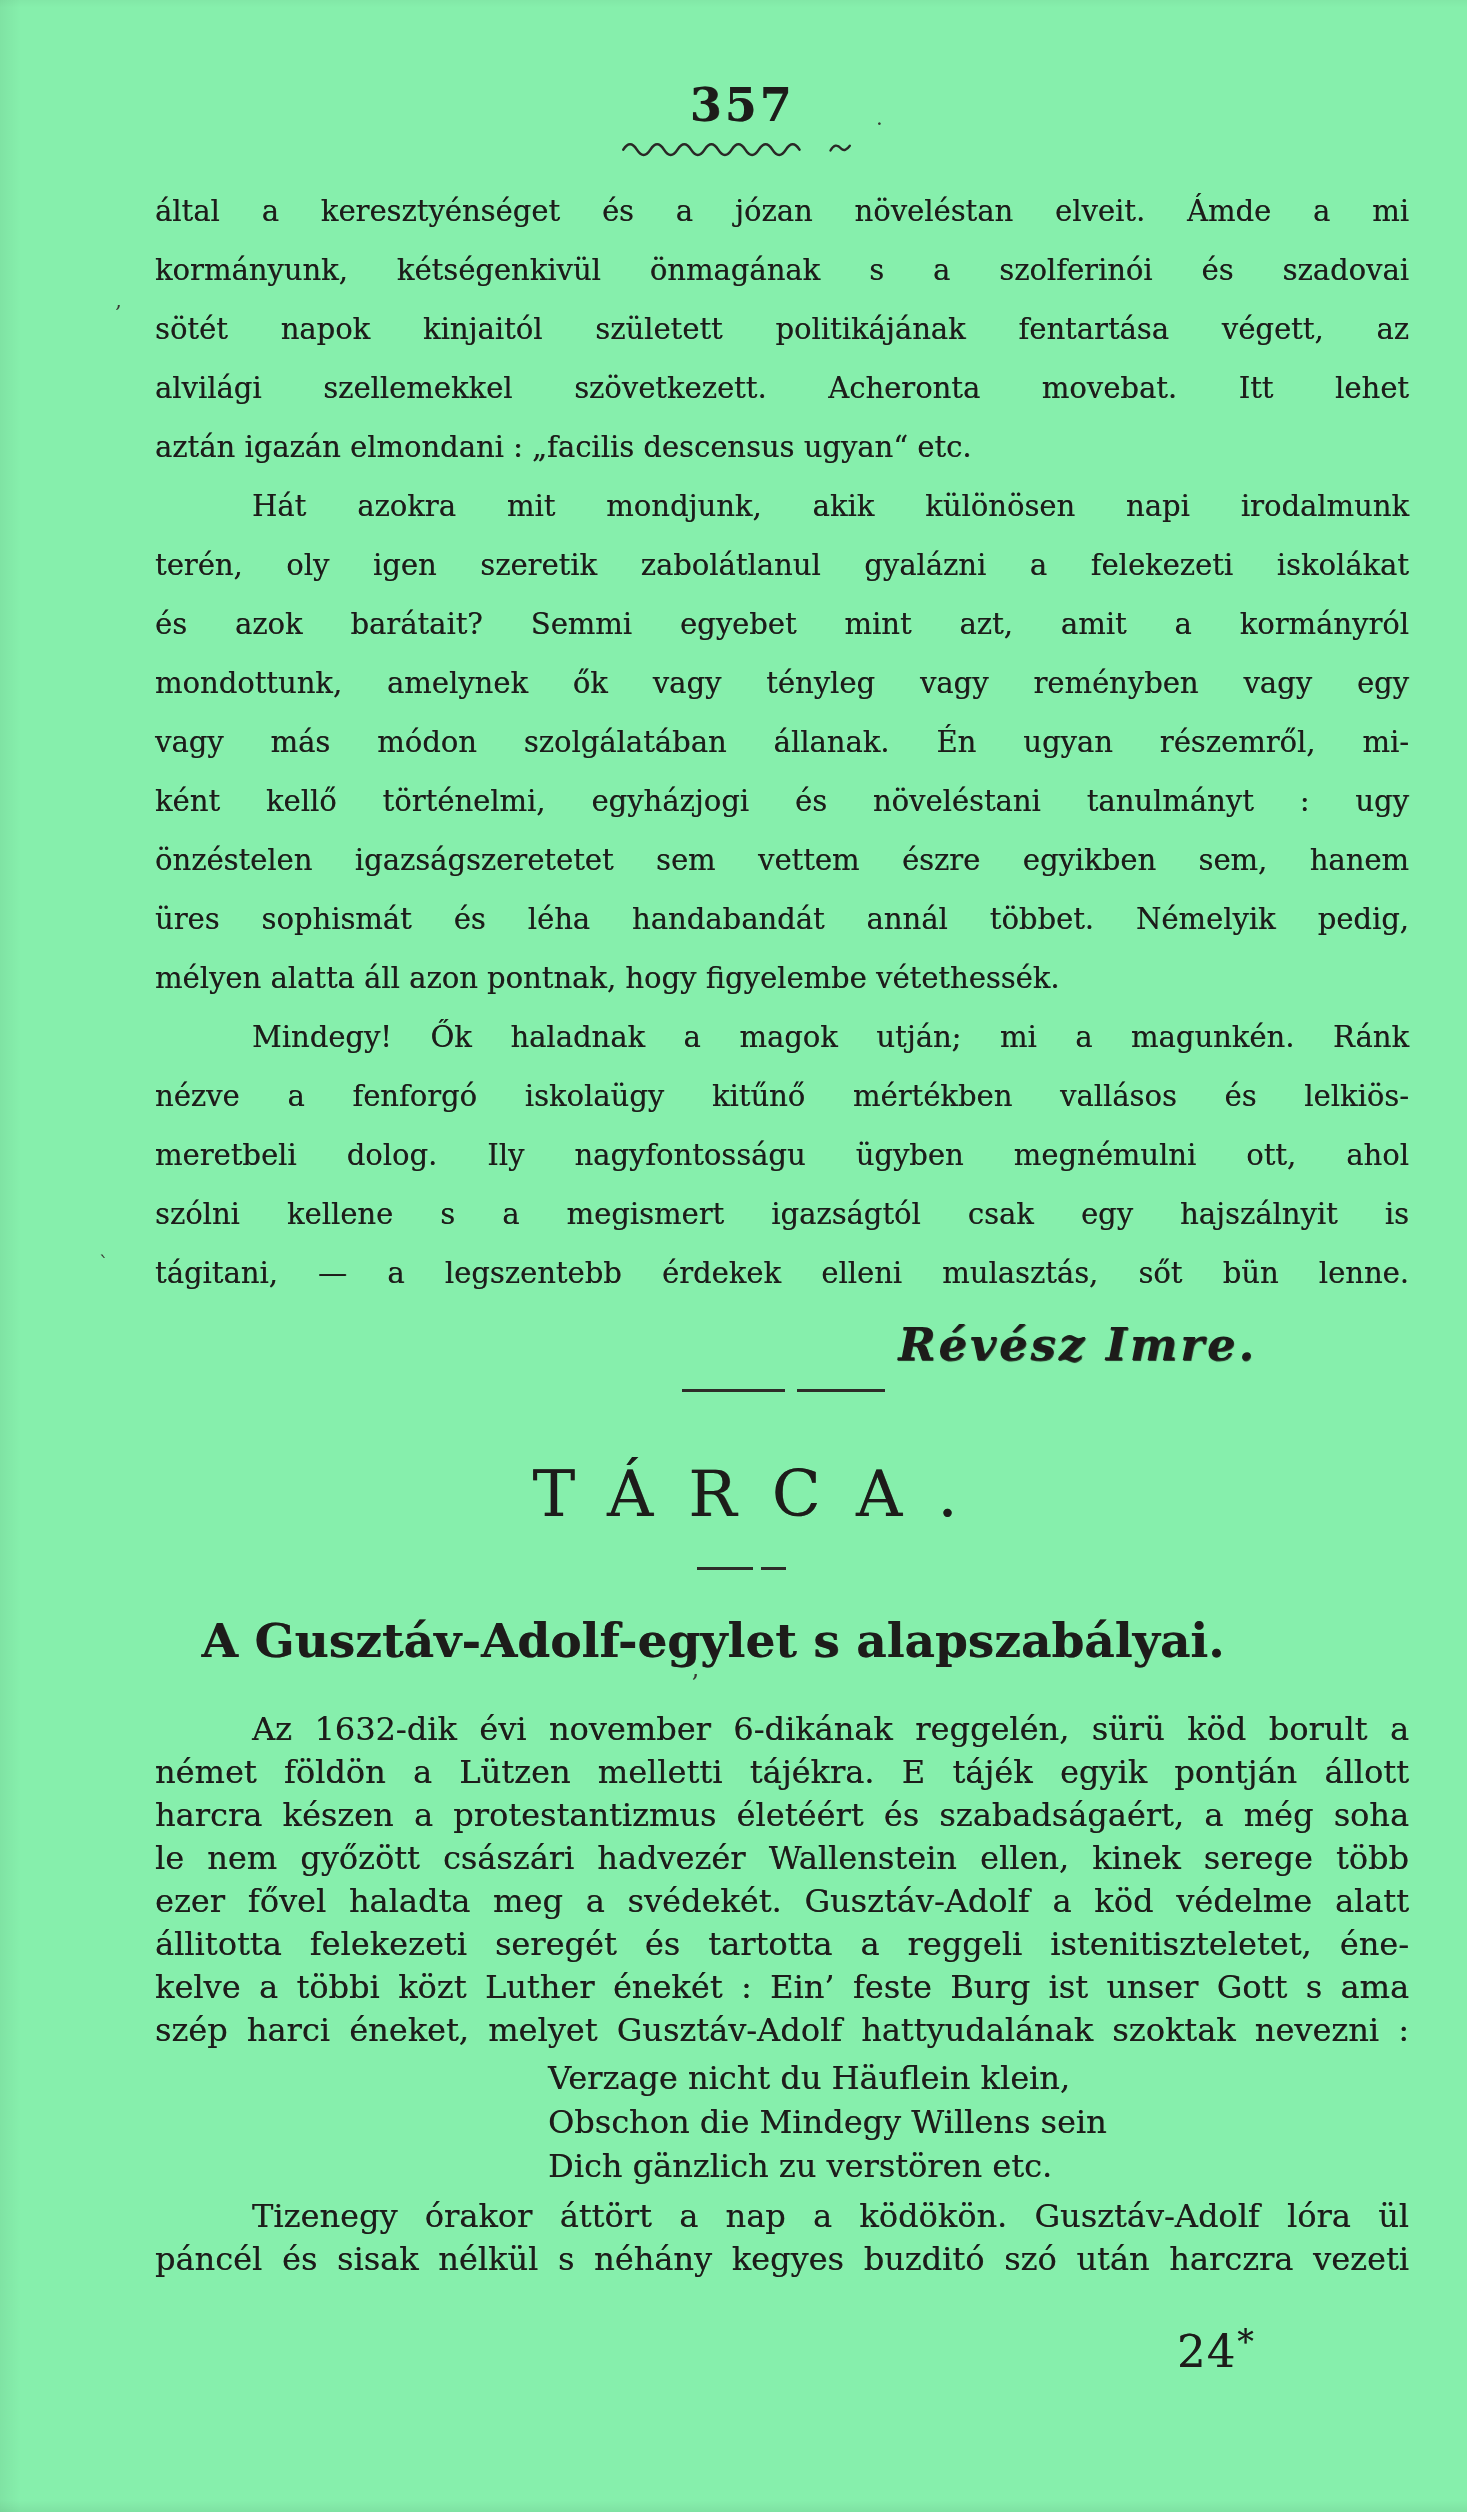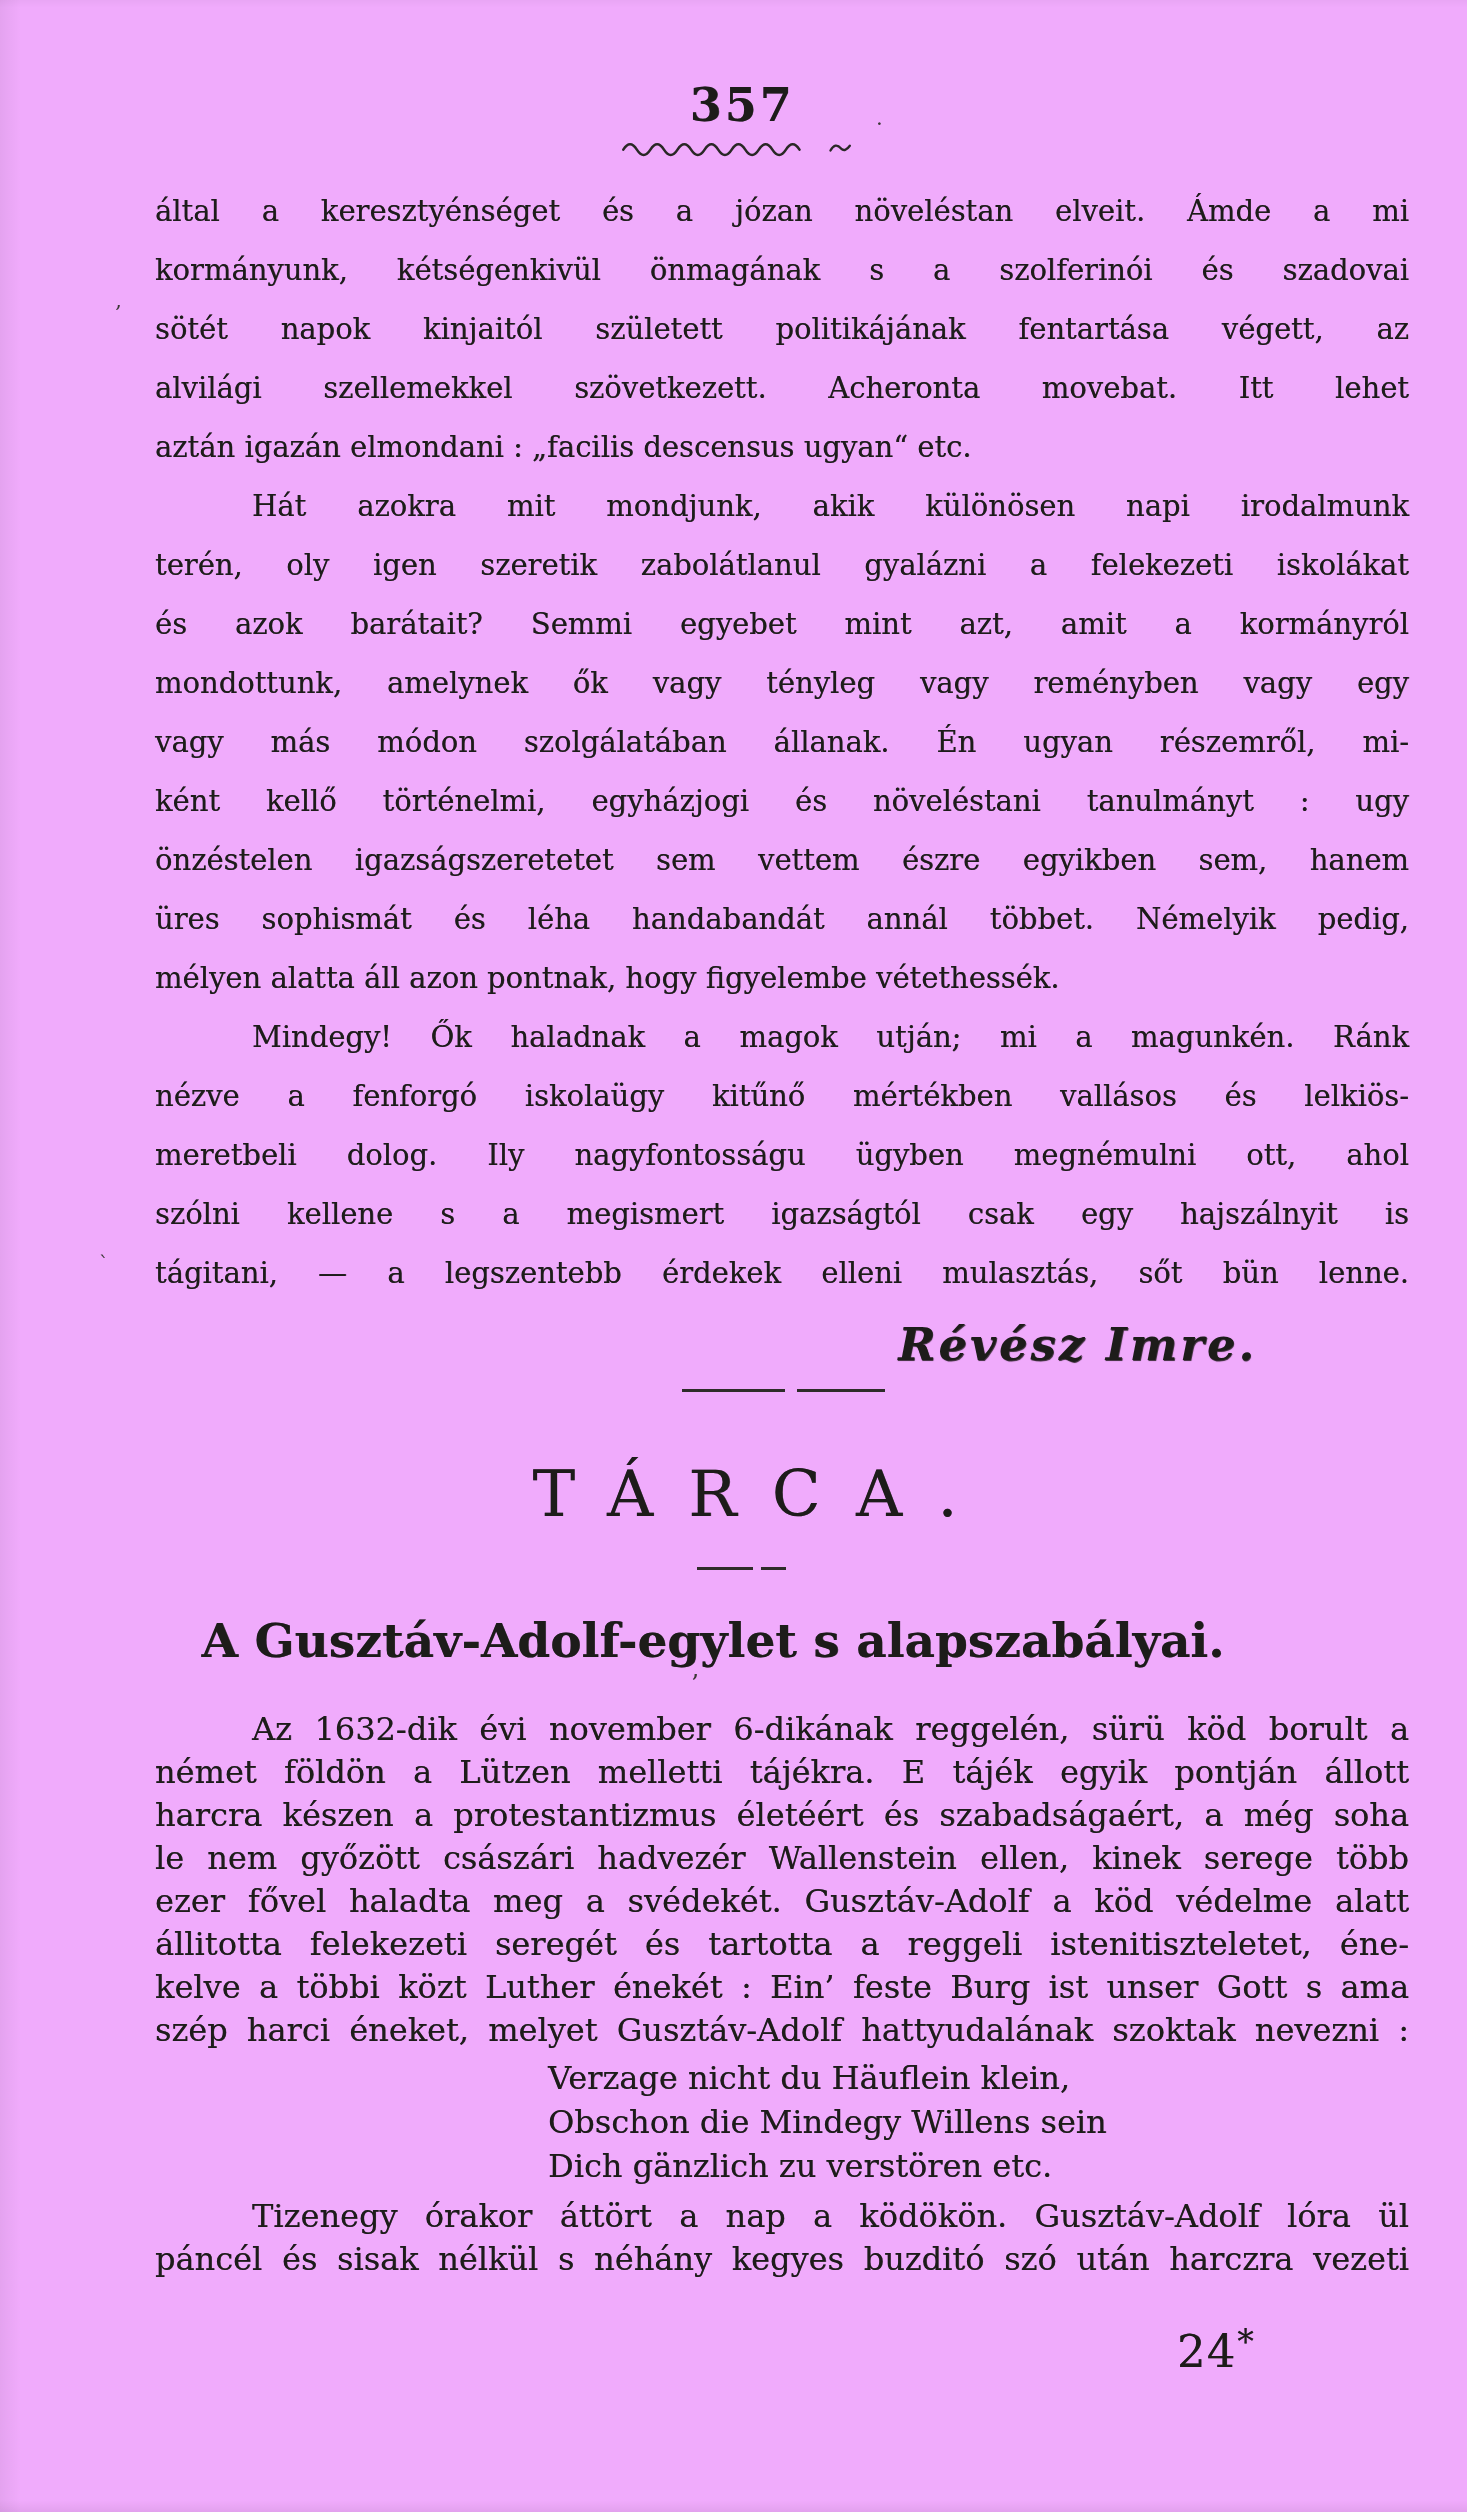"357" .page { background: #f0abfc -> #86efac }
